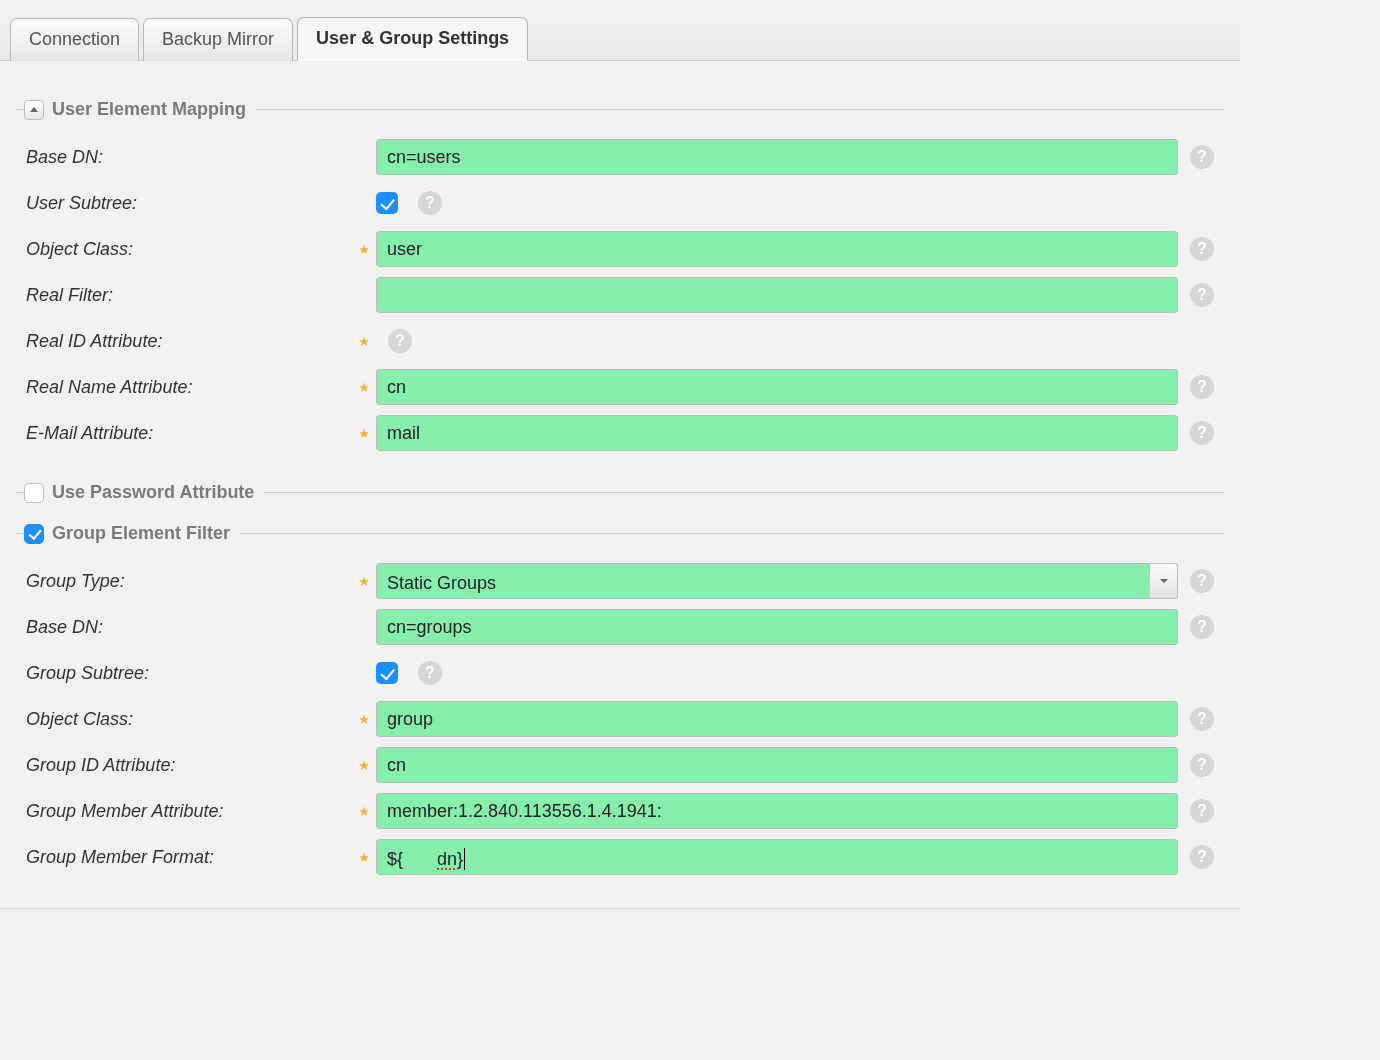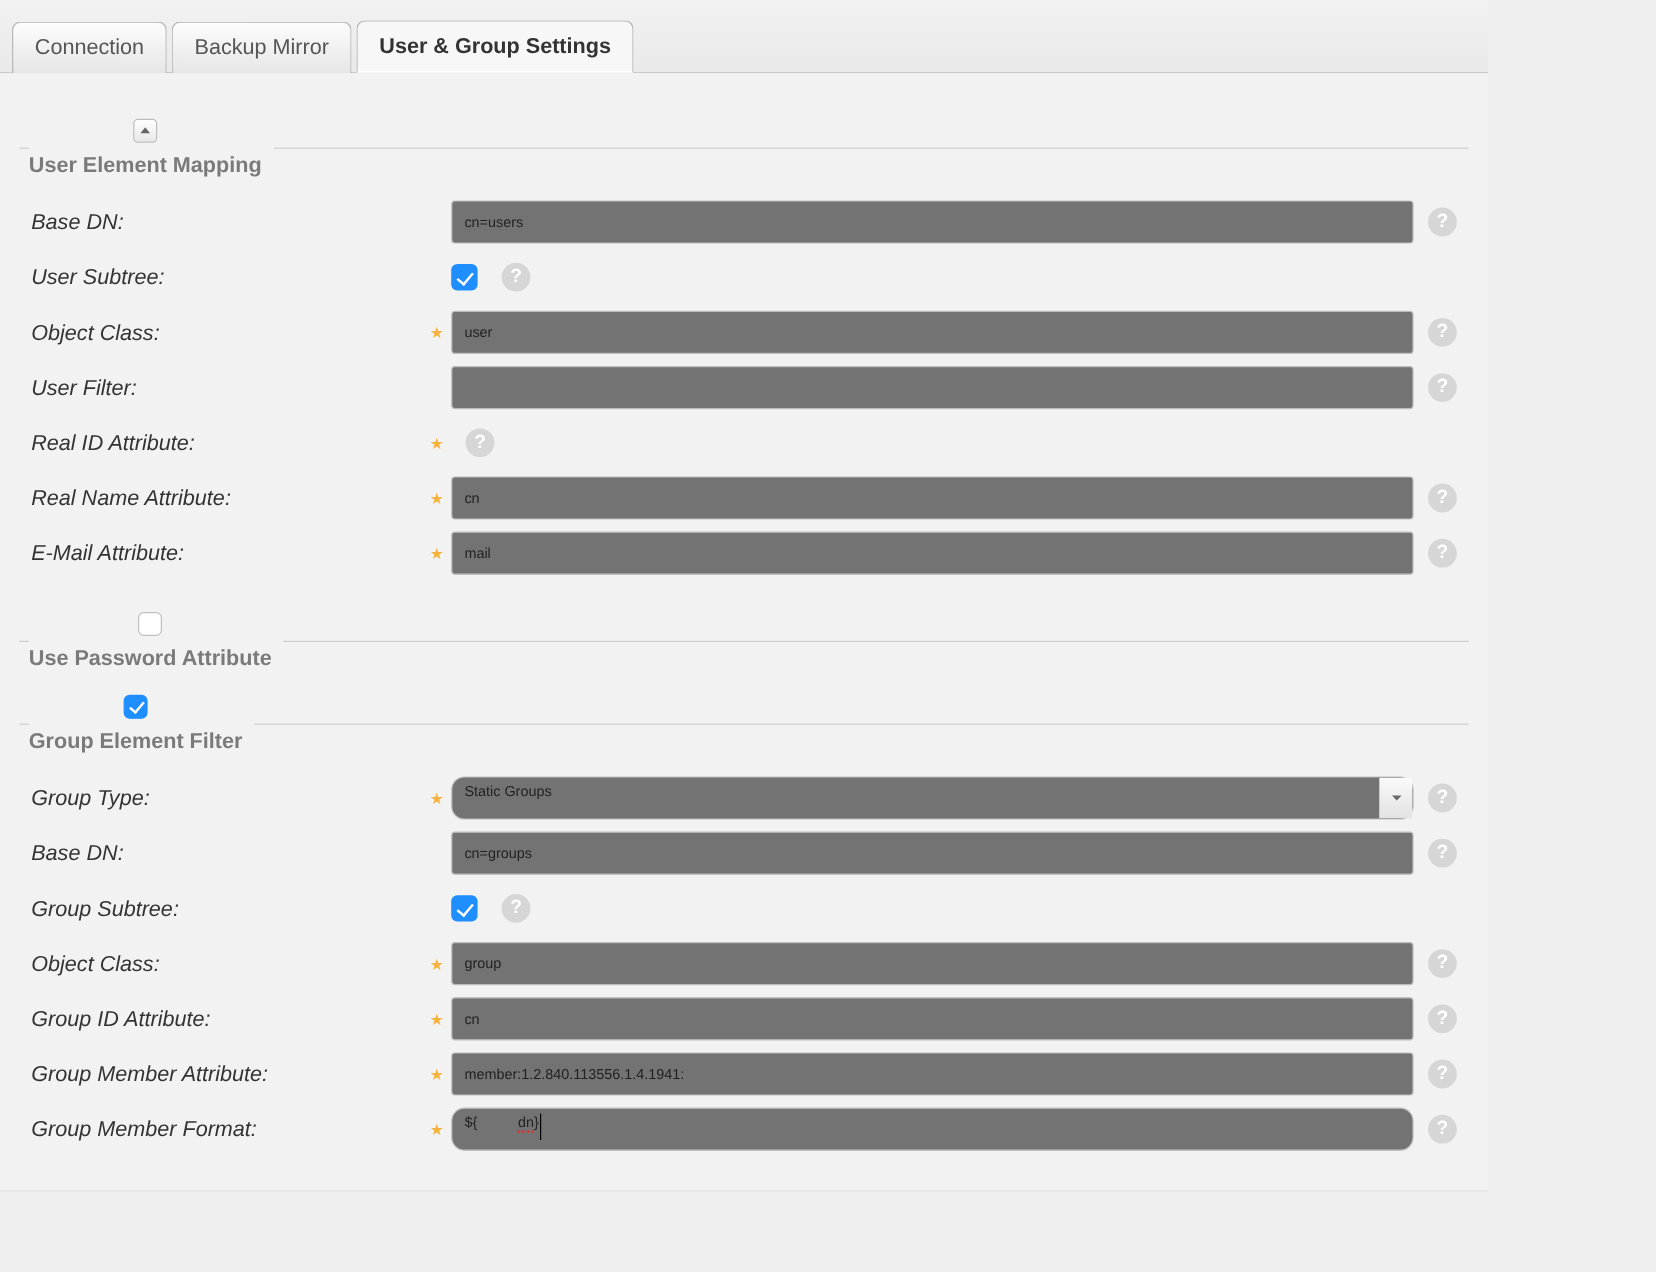"User Element Mapping" .legend-inner { flex-direction: column -> none }
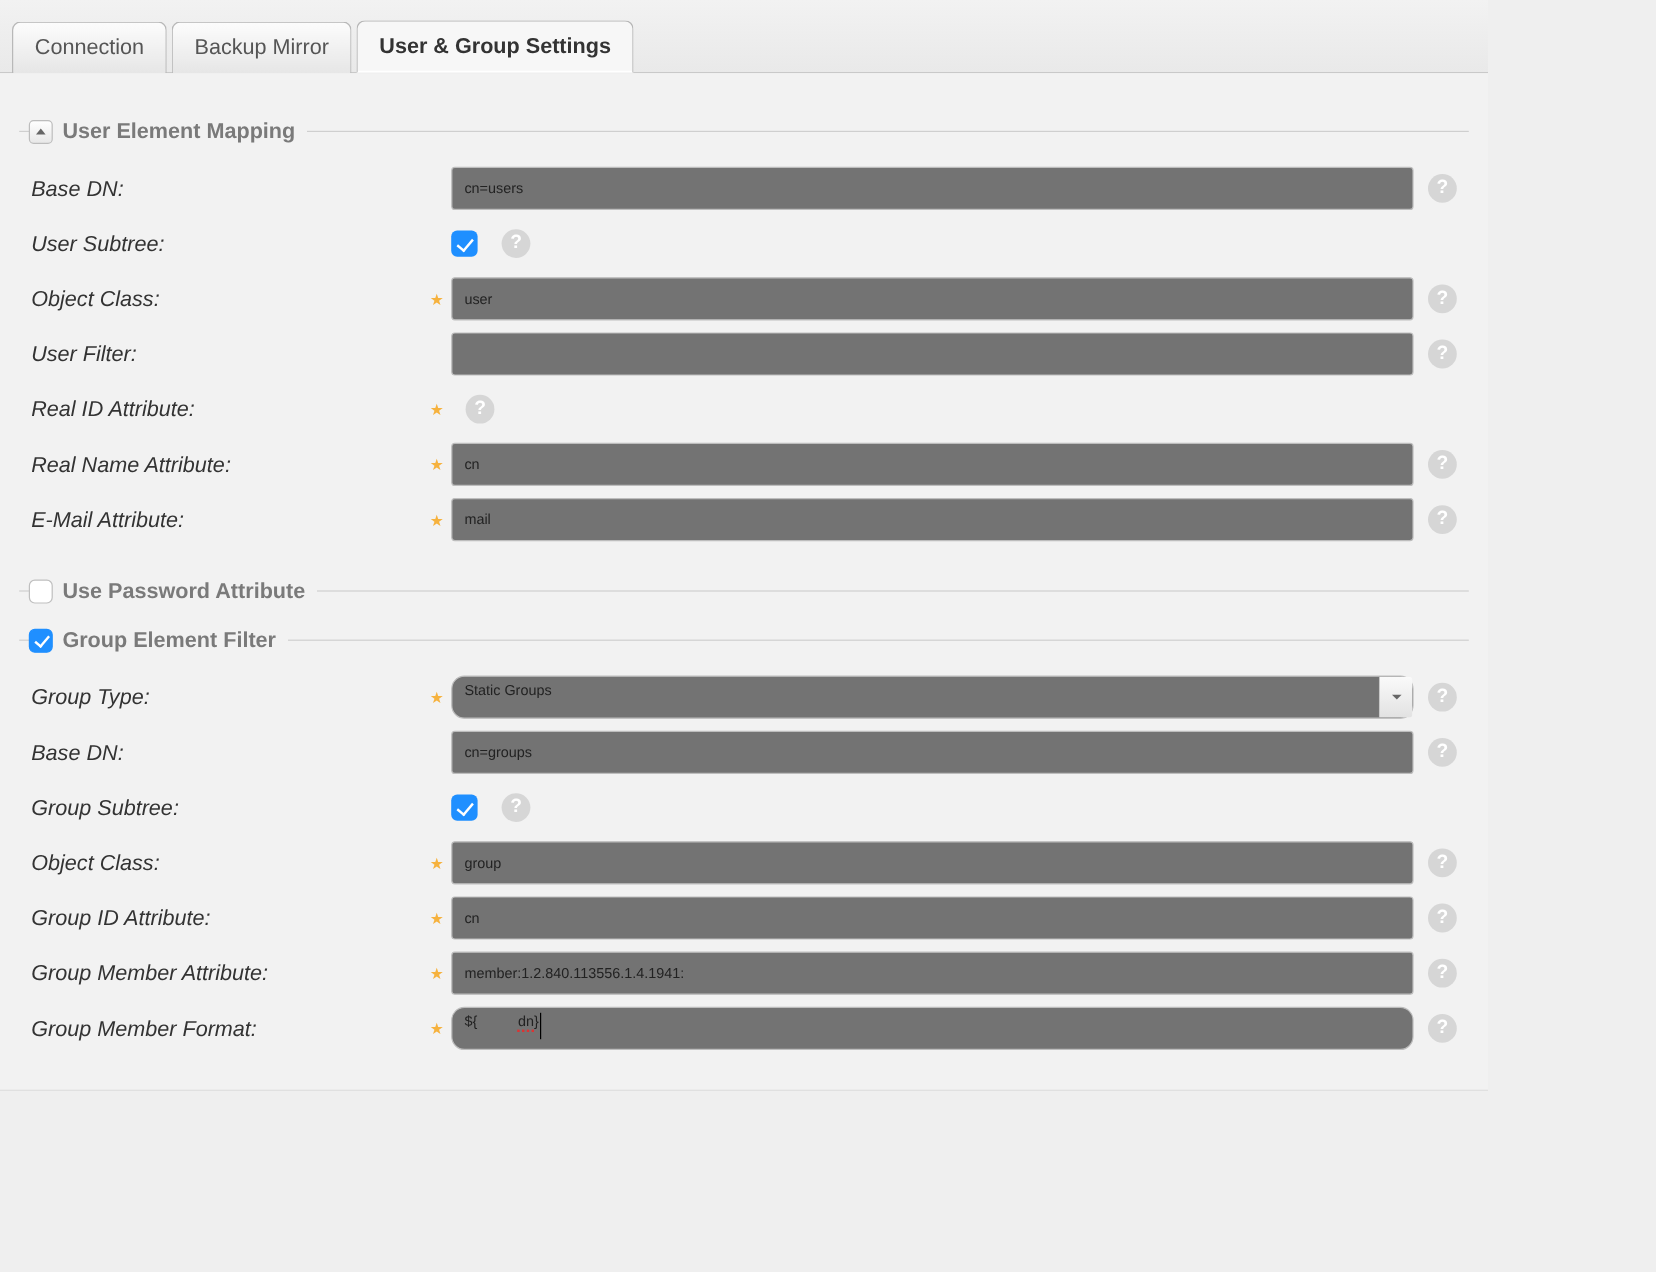"cn=users" .txt, .sel { background: #737373 -> #86efac; font-size: 12px -> 18px }
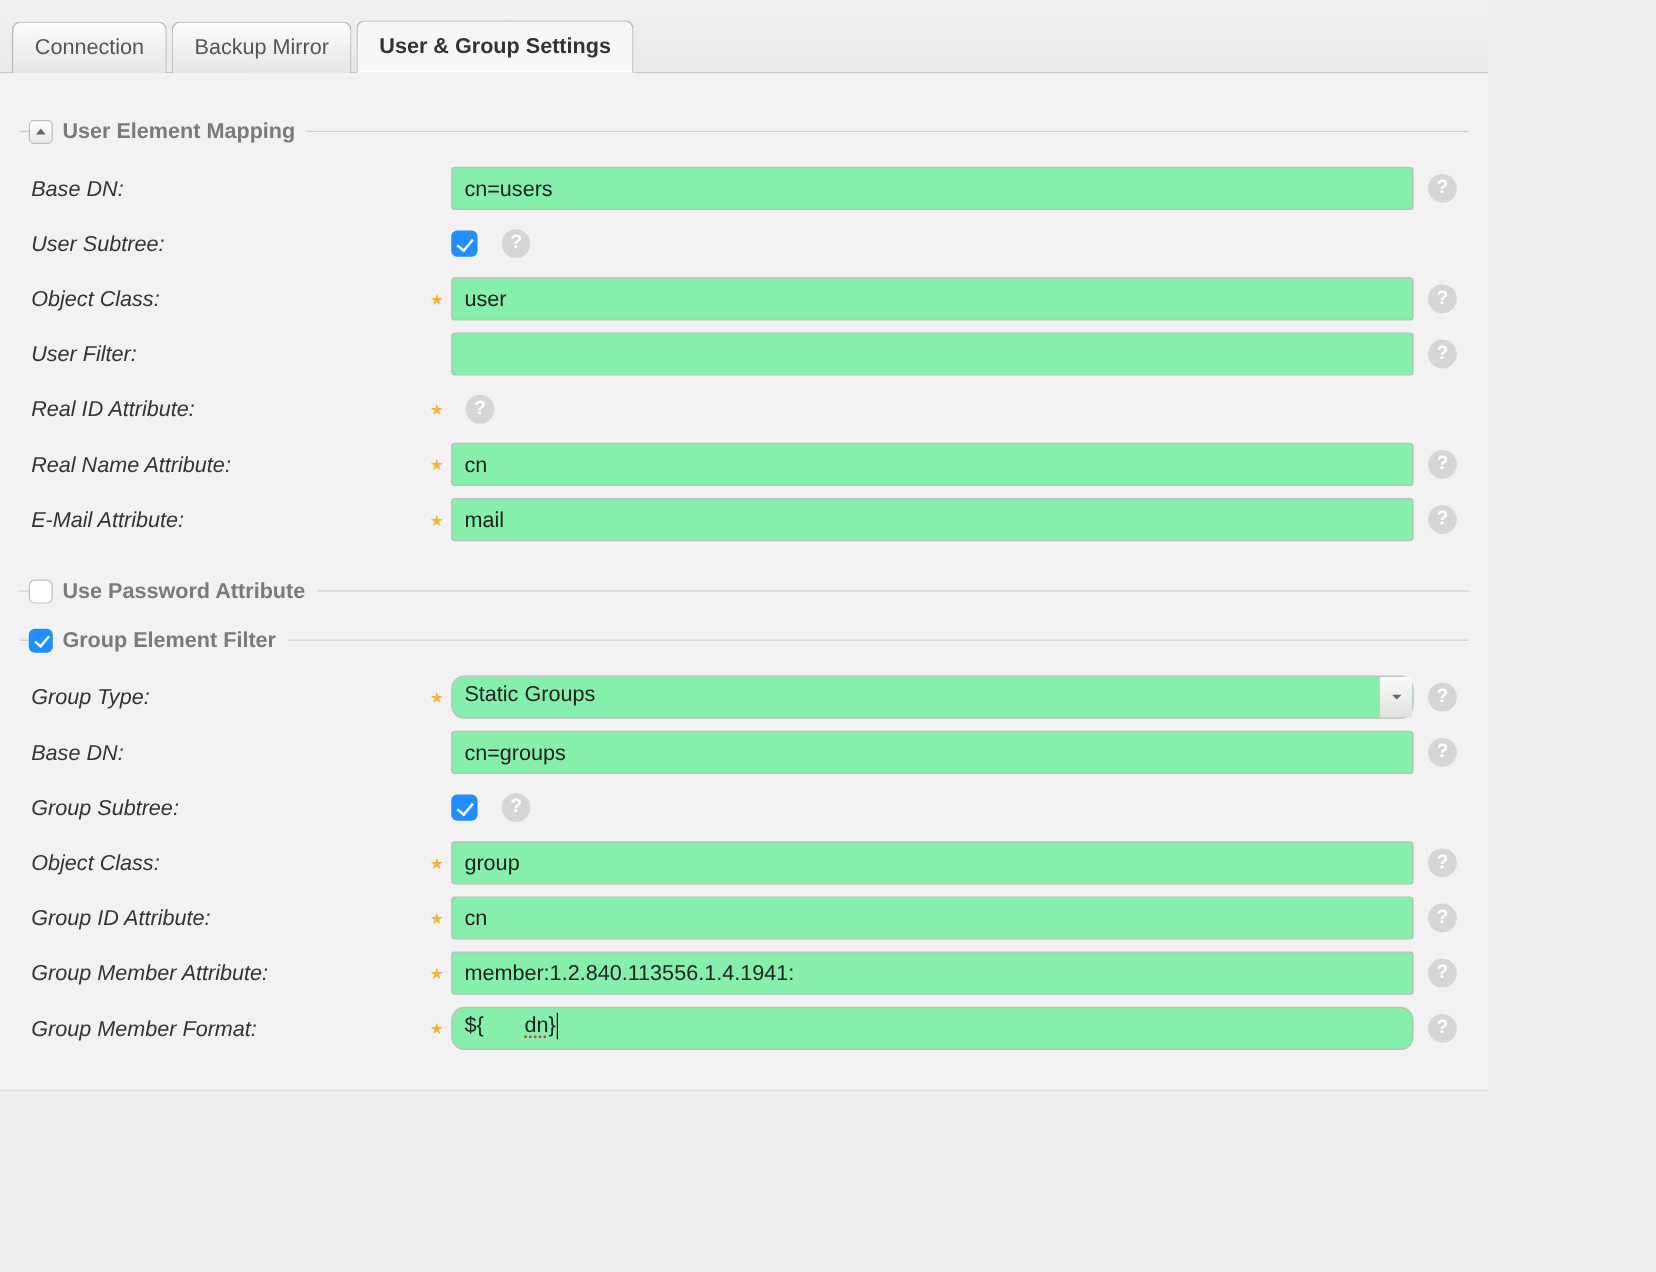"User Filter:" div.lbl { text: User -> Real }
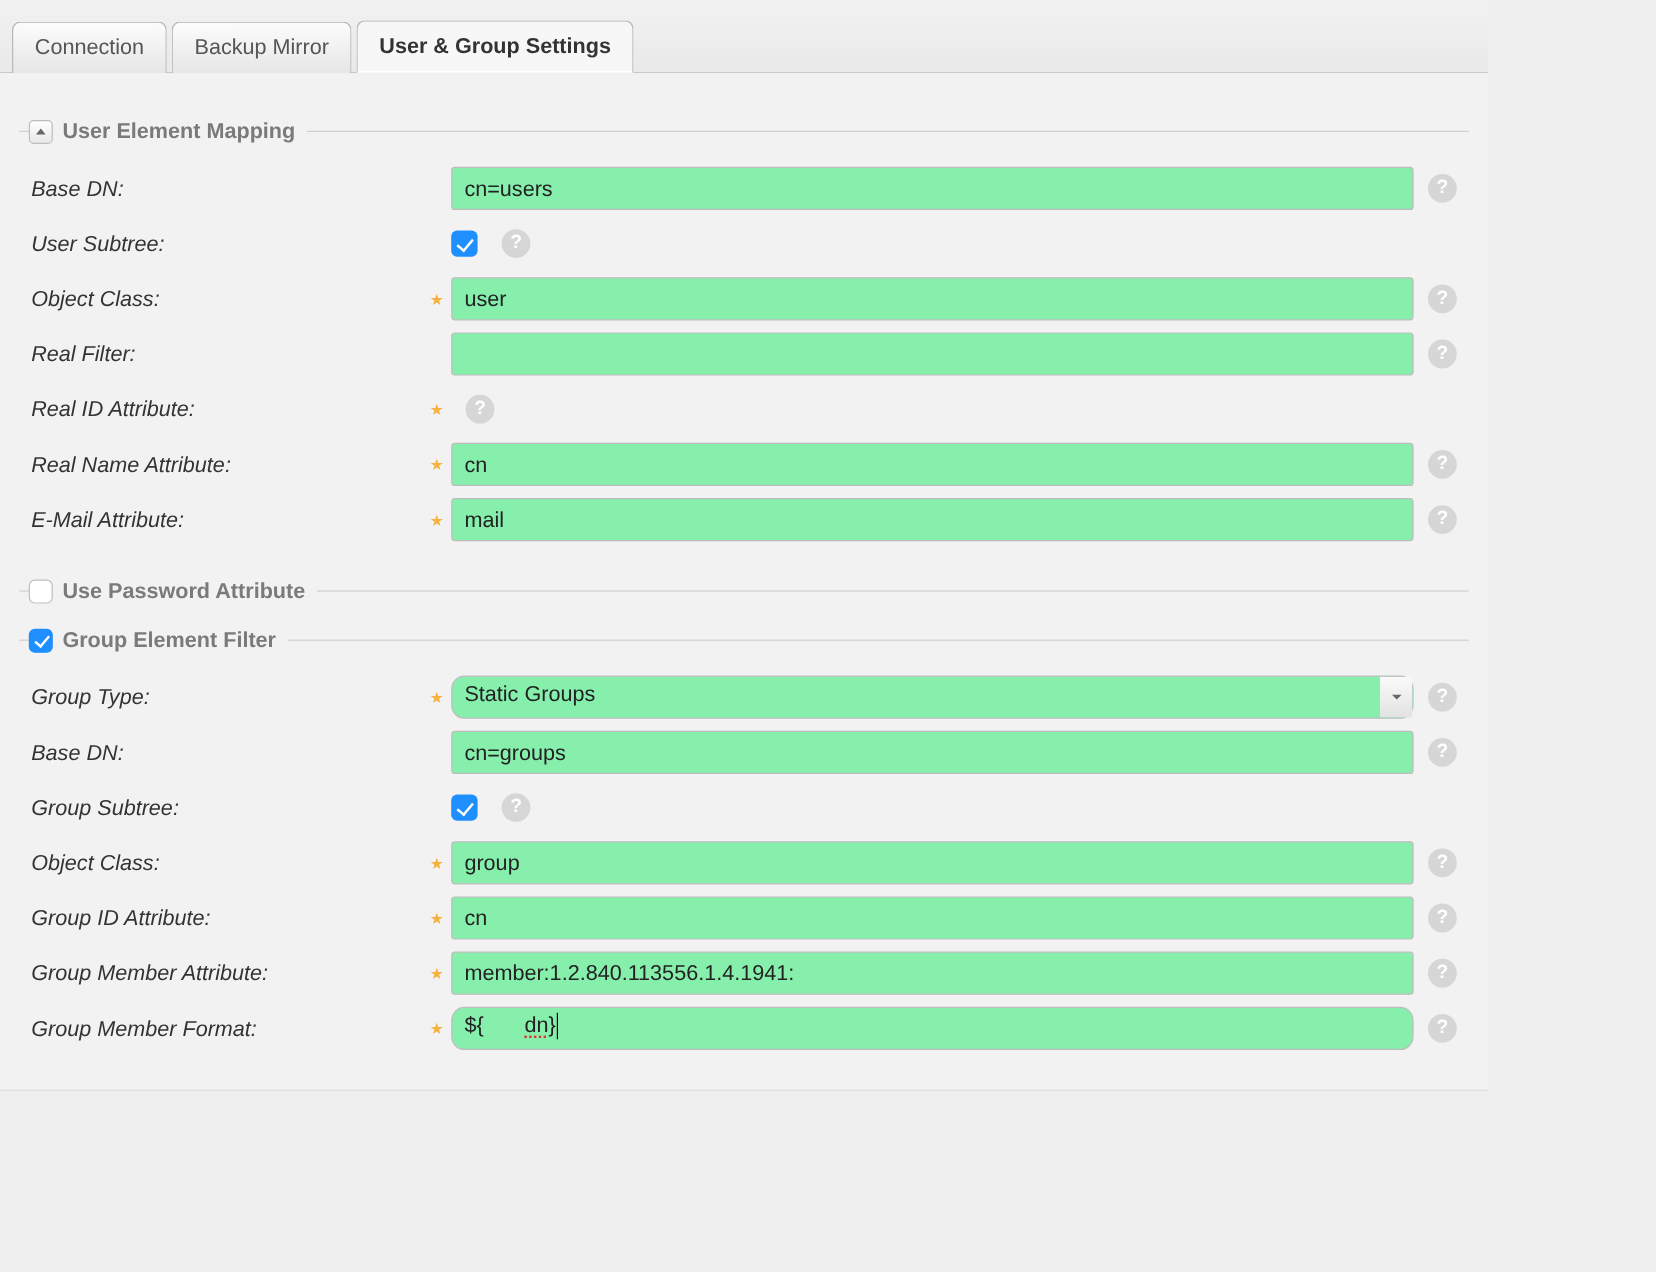"Static Groups" .txt-fake { align-items: flex-start -> flex-end; border-radius: 11px -> none }
